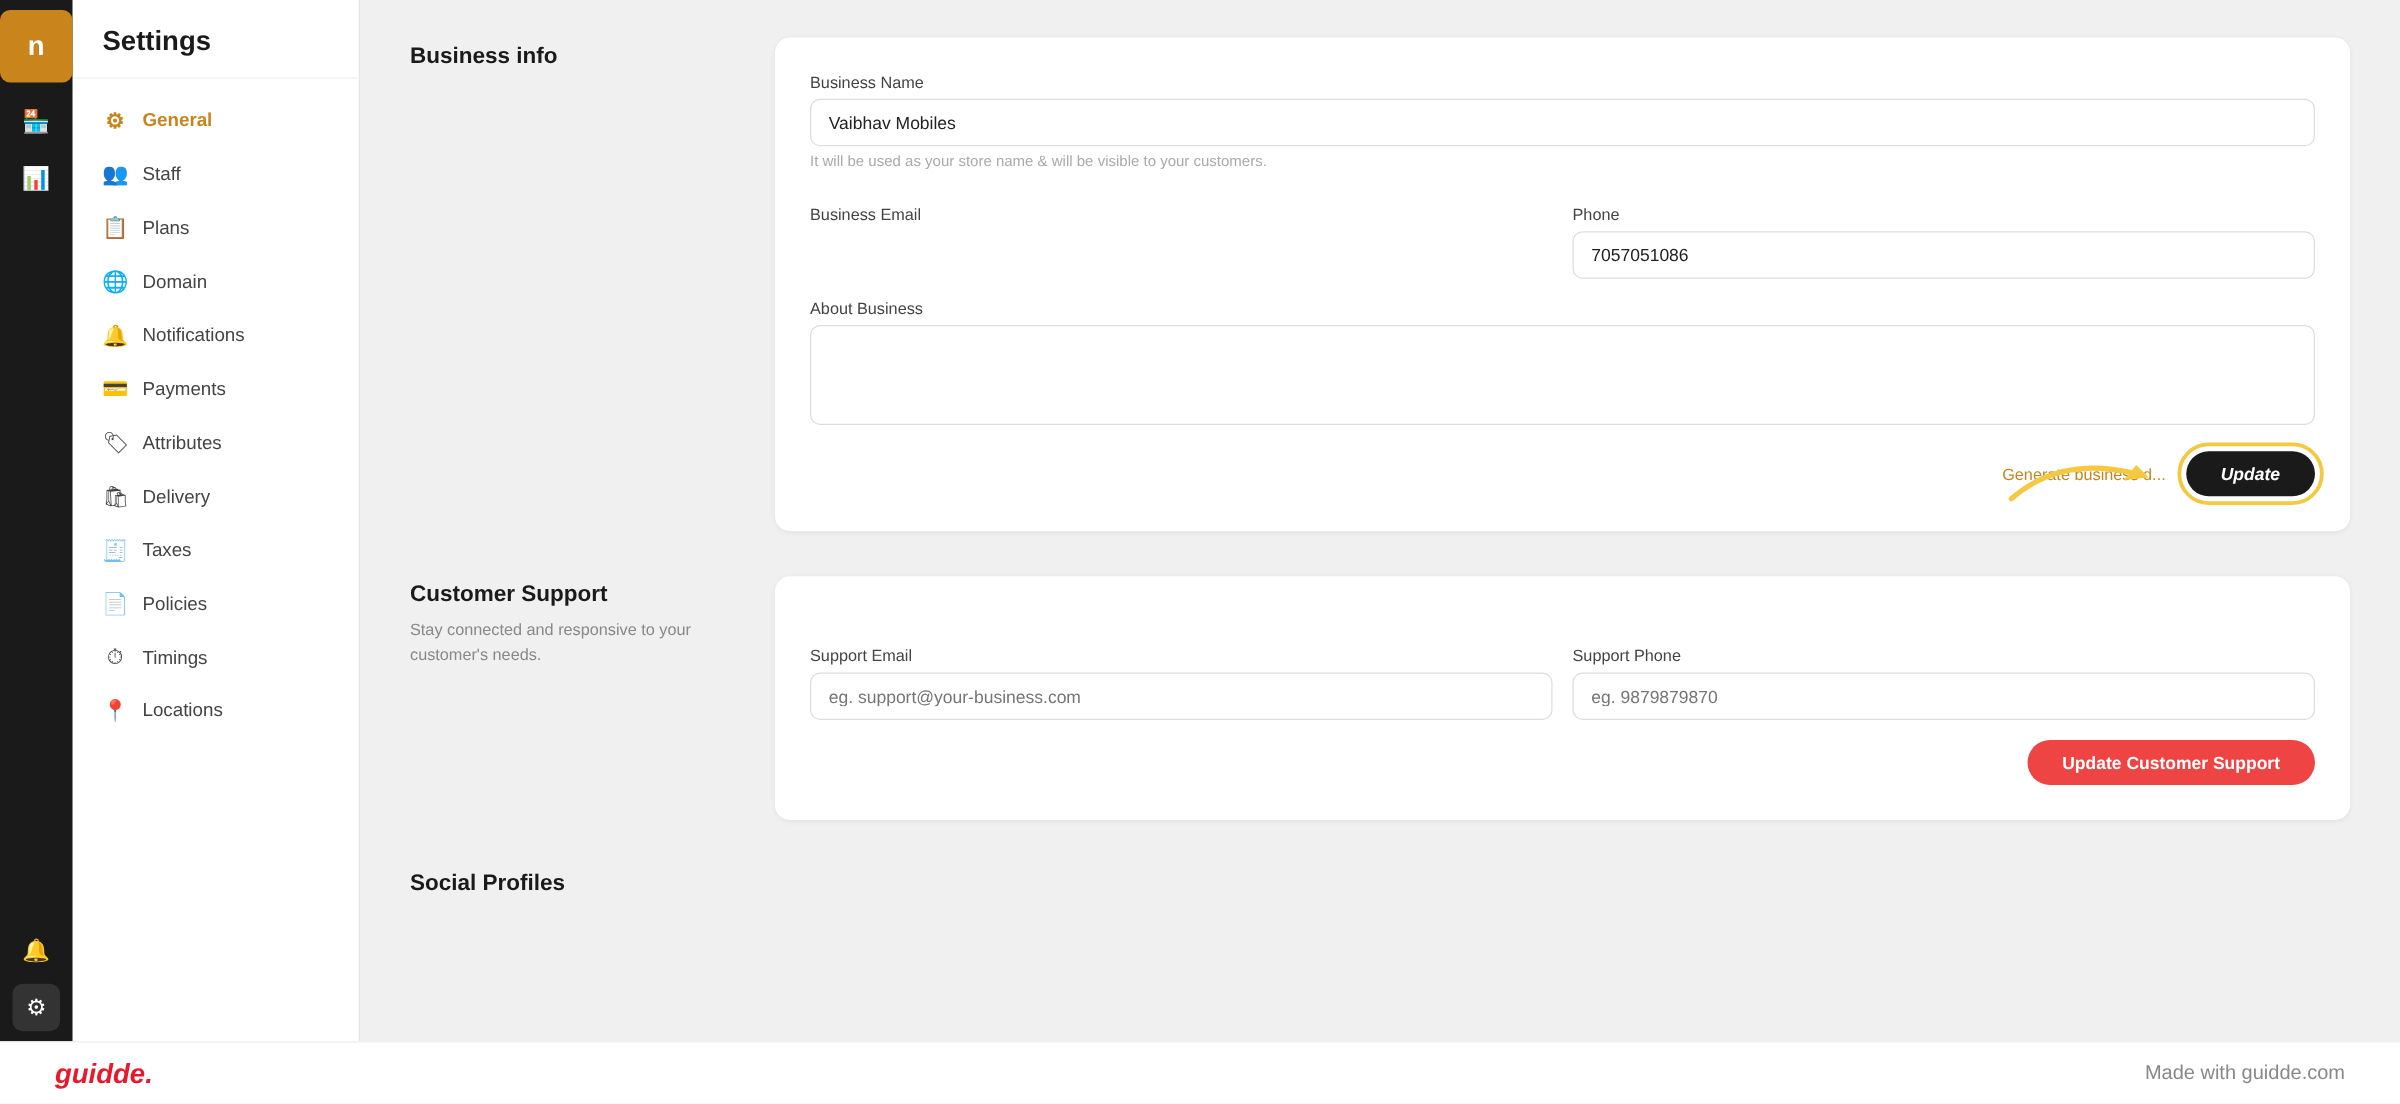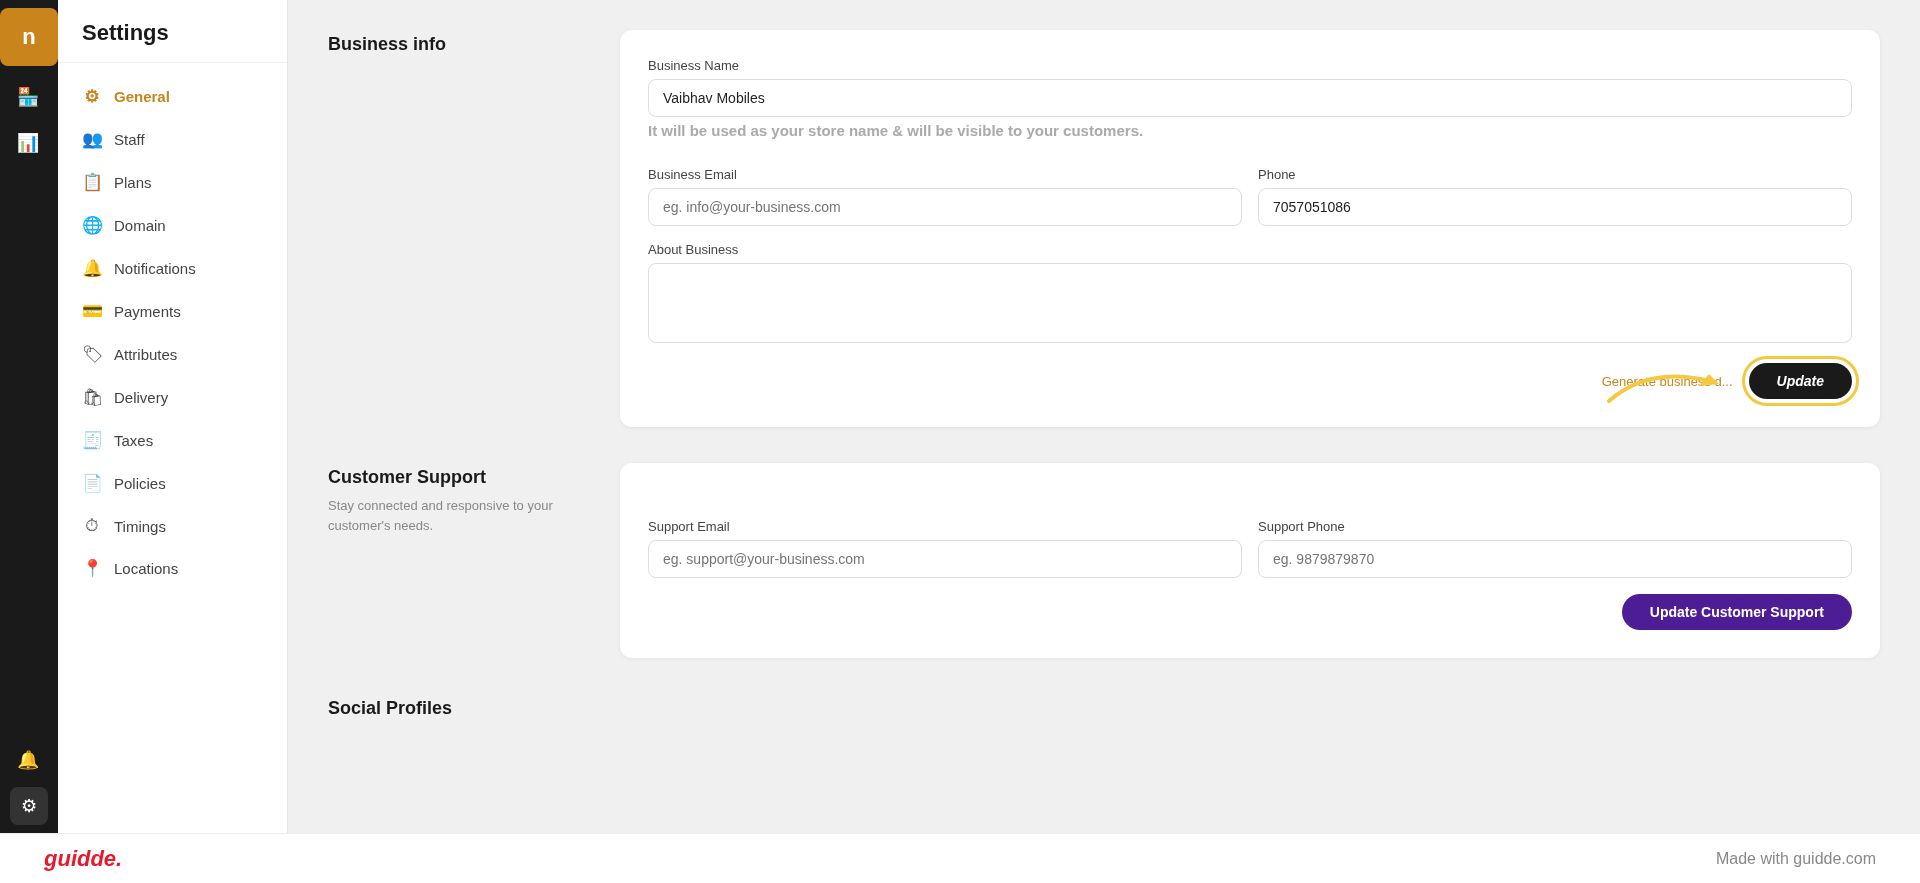"It will be used as" .form-hint { font-size: 15px -> 12px; font-weight: bold -> none }
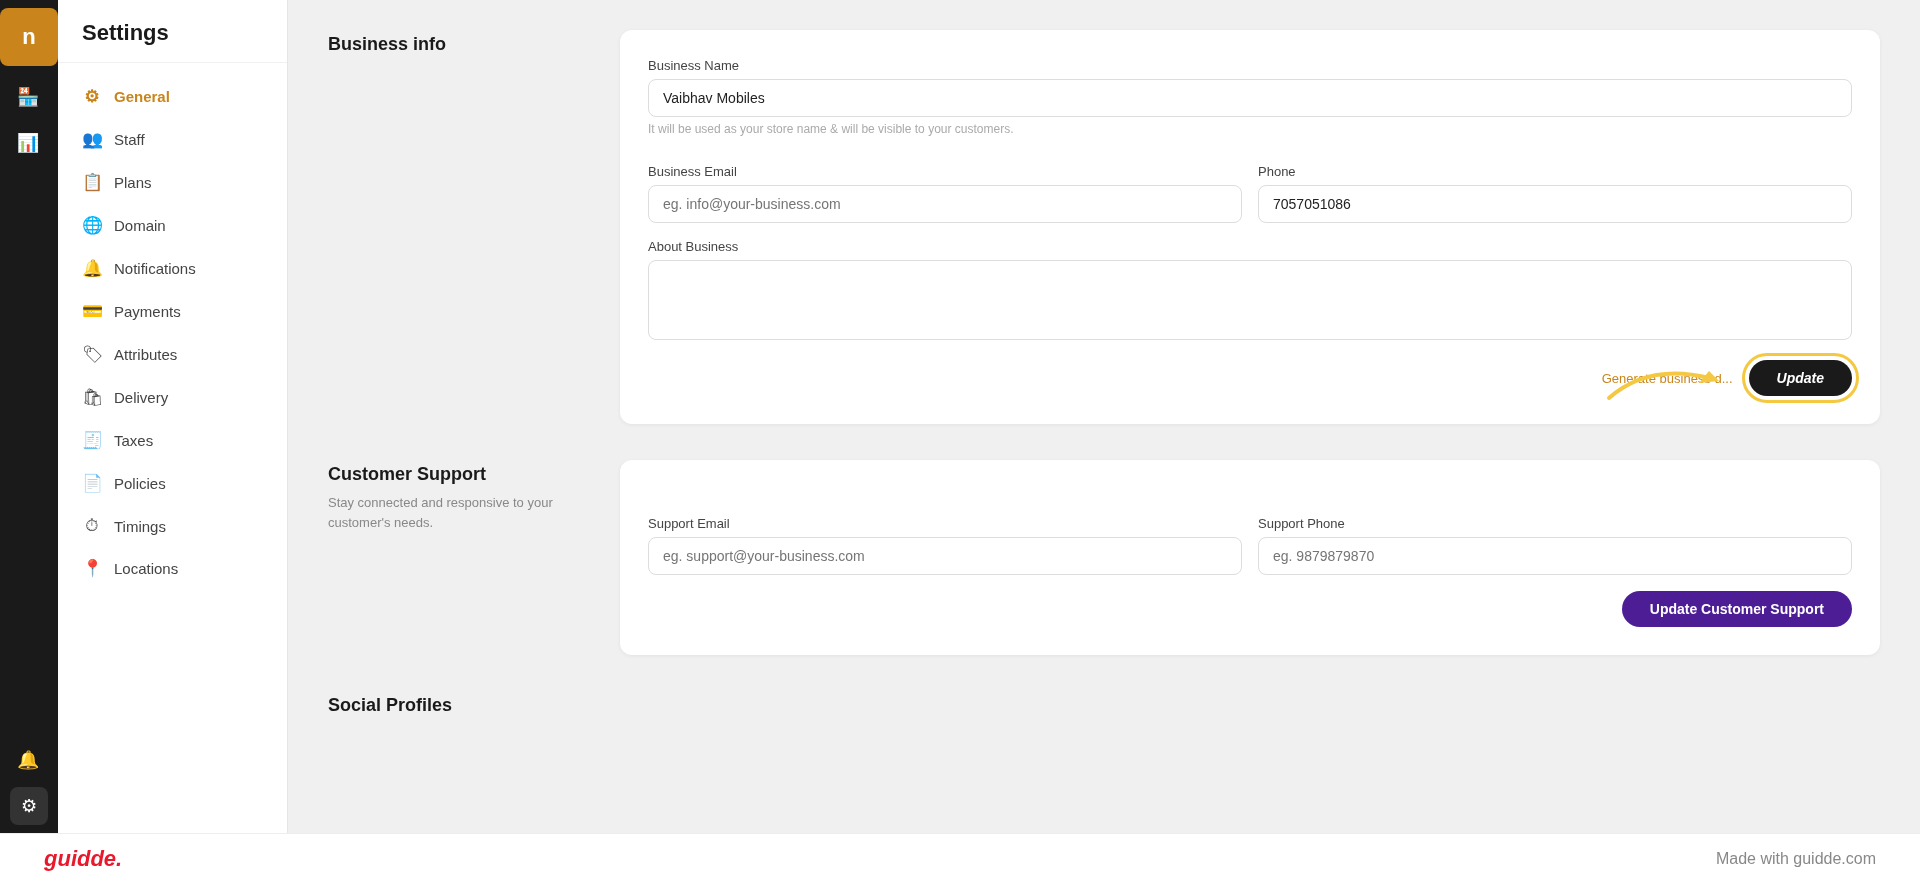"eg. info@your-business.com" input.form-input { html: <input> -> none }
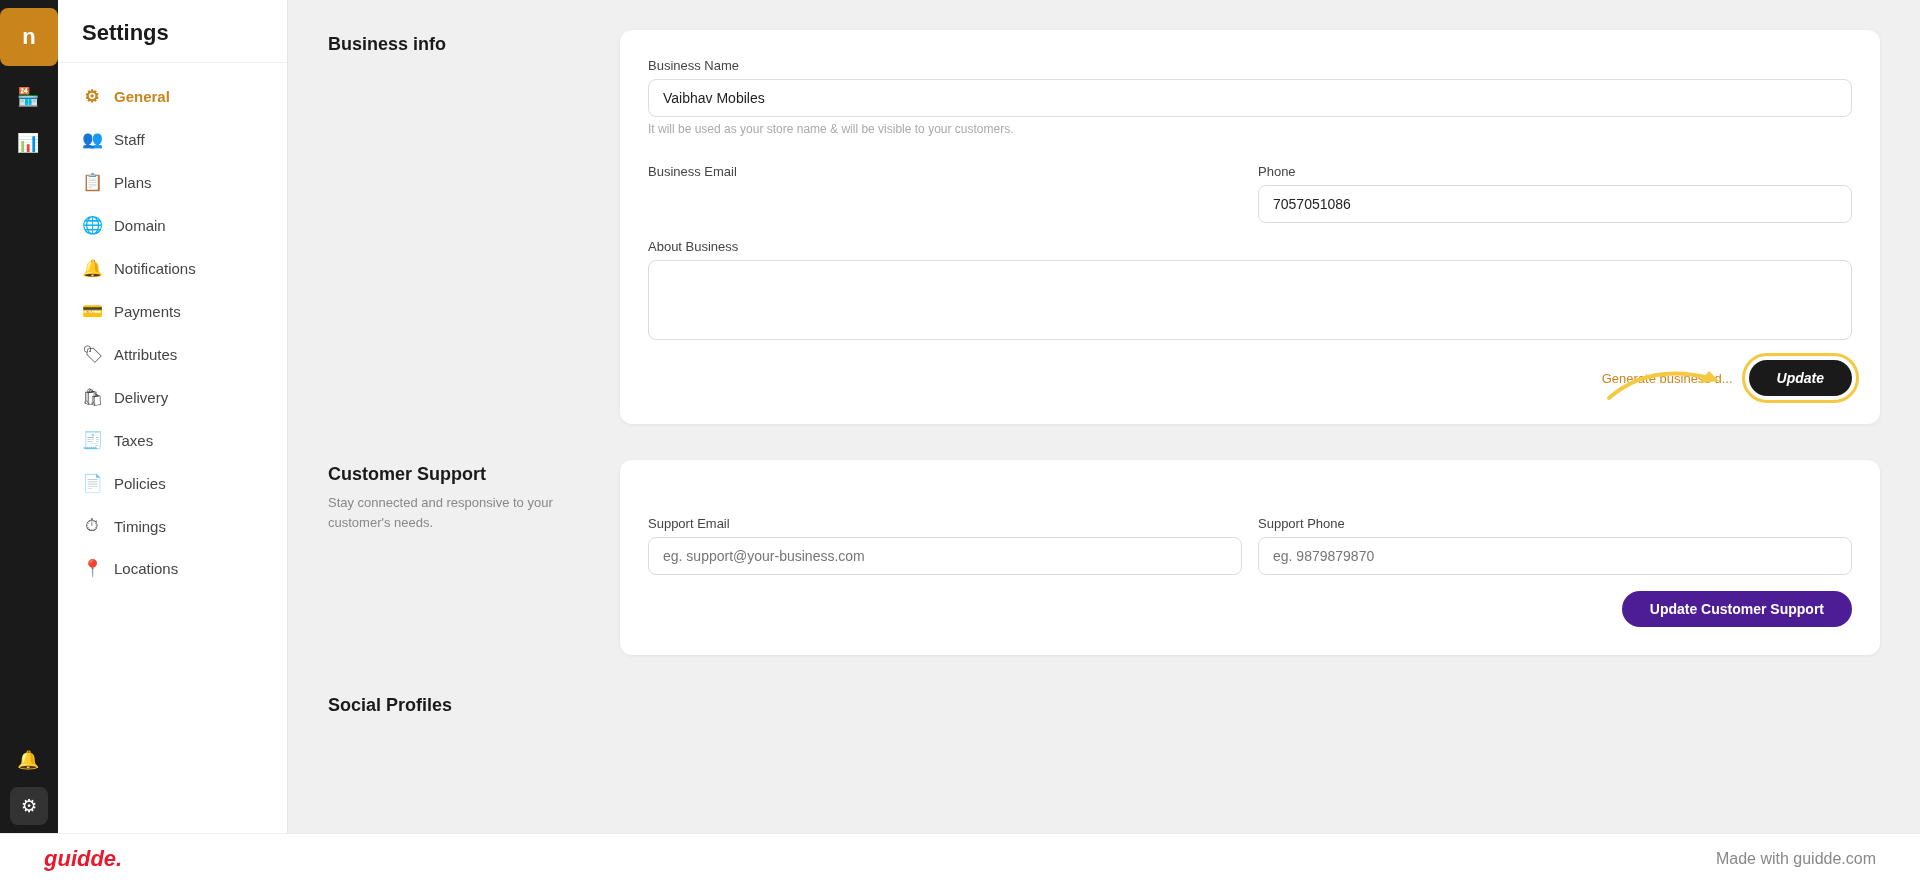"Update Customer Support" .btn-update-cs { background: #4c1d95 -> #ef4444 }
